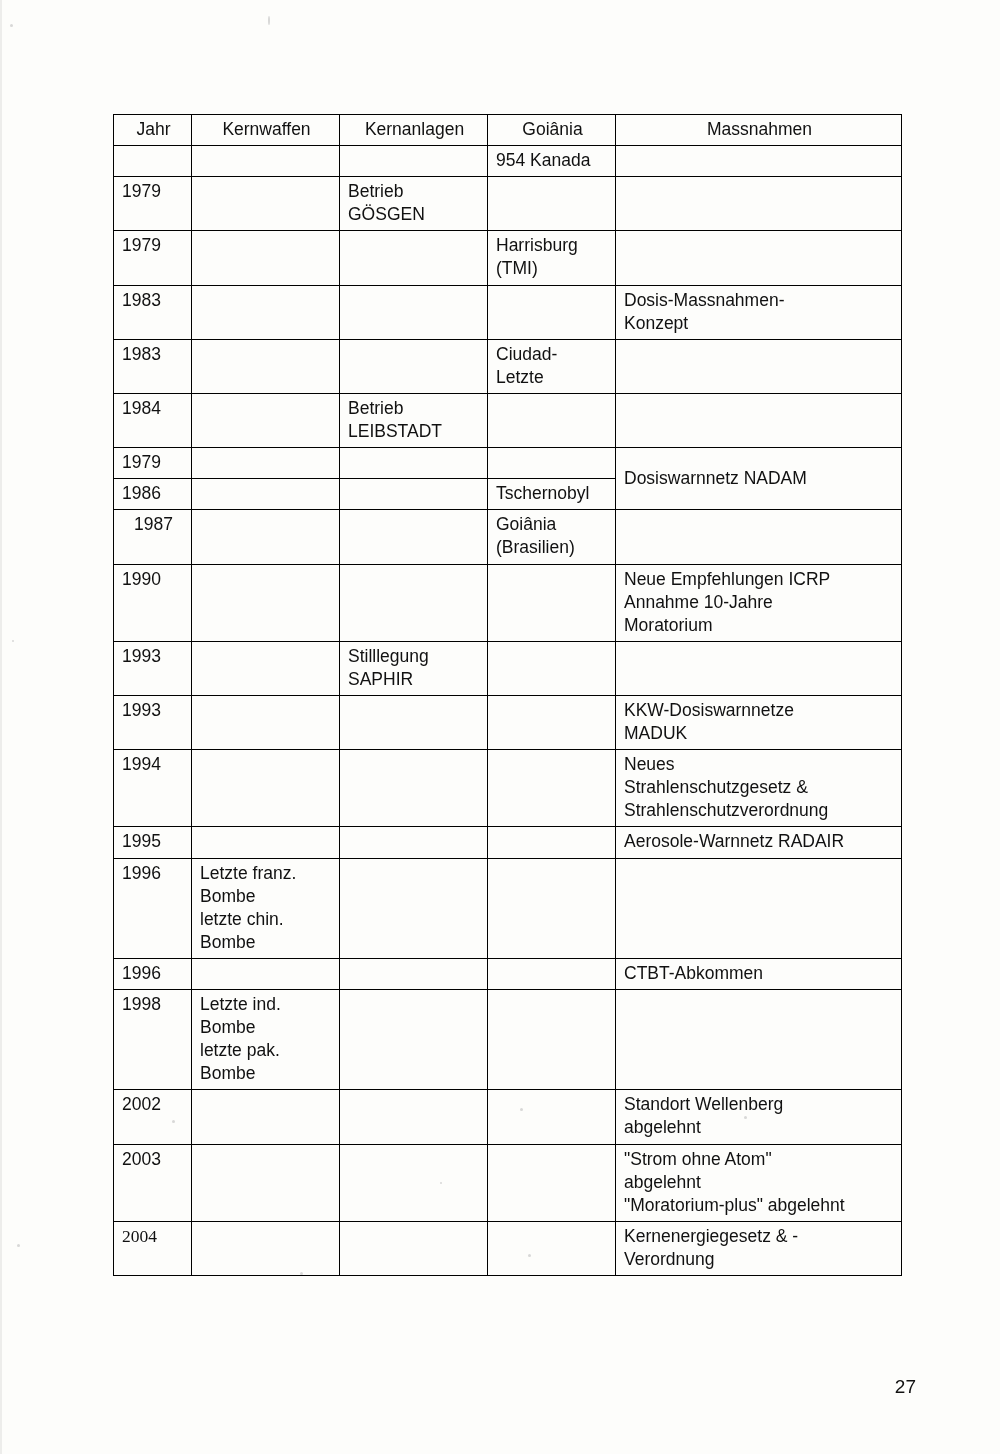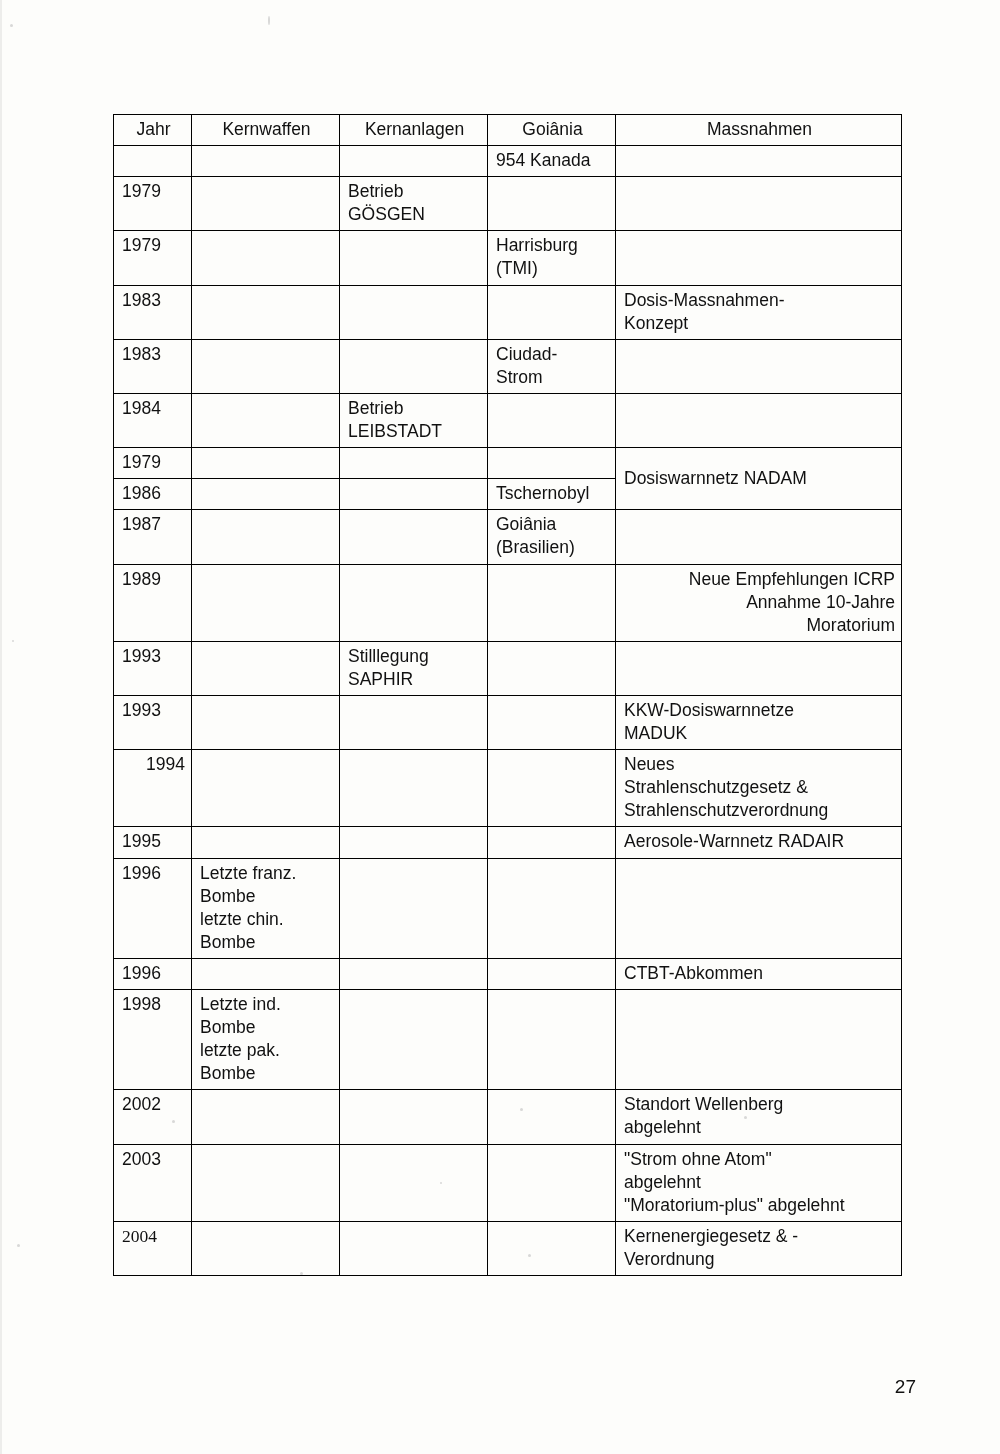"Ciudad-" td { text: Strom -> Letzte }
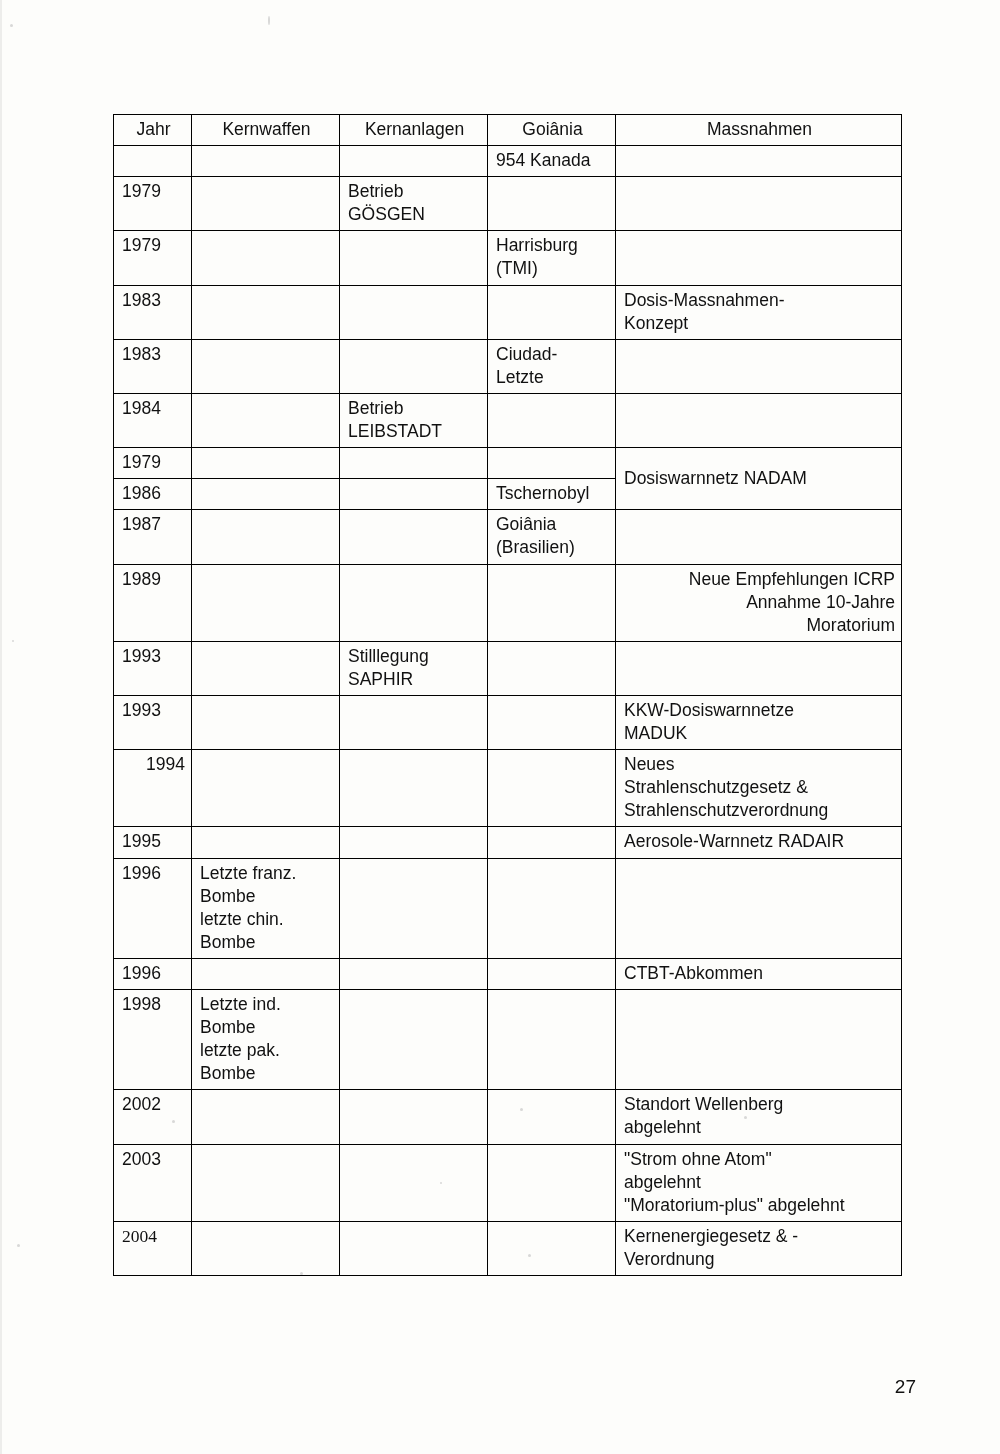"1987" td.yr { text-align: none -> center }
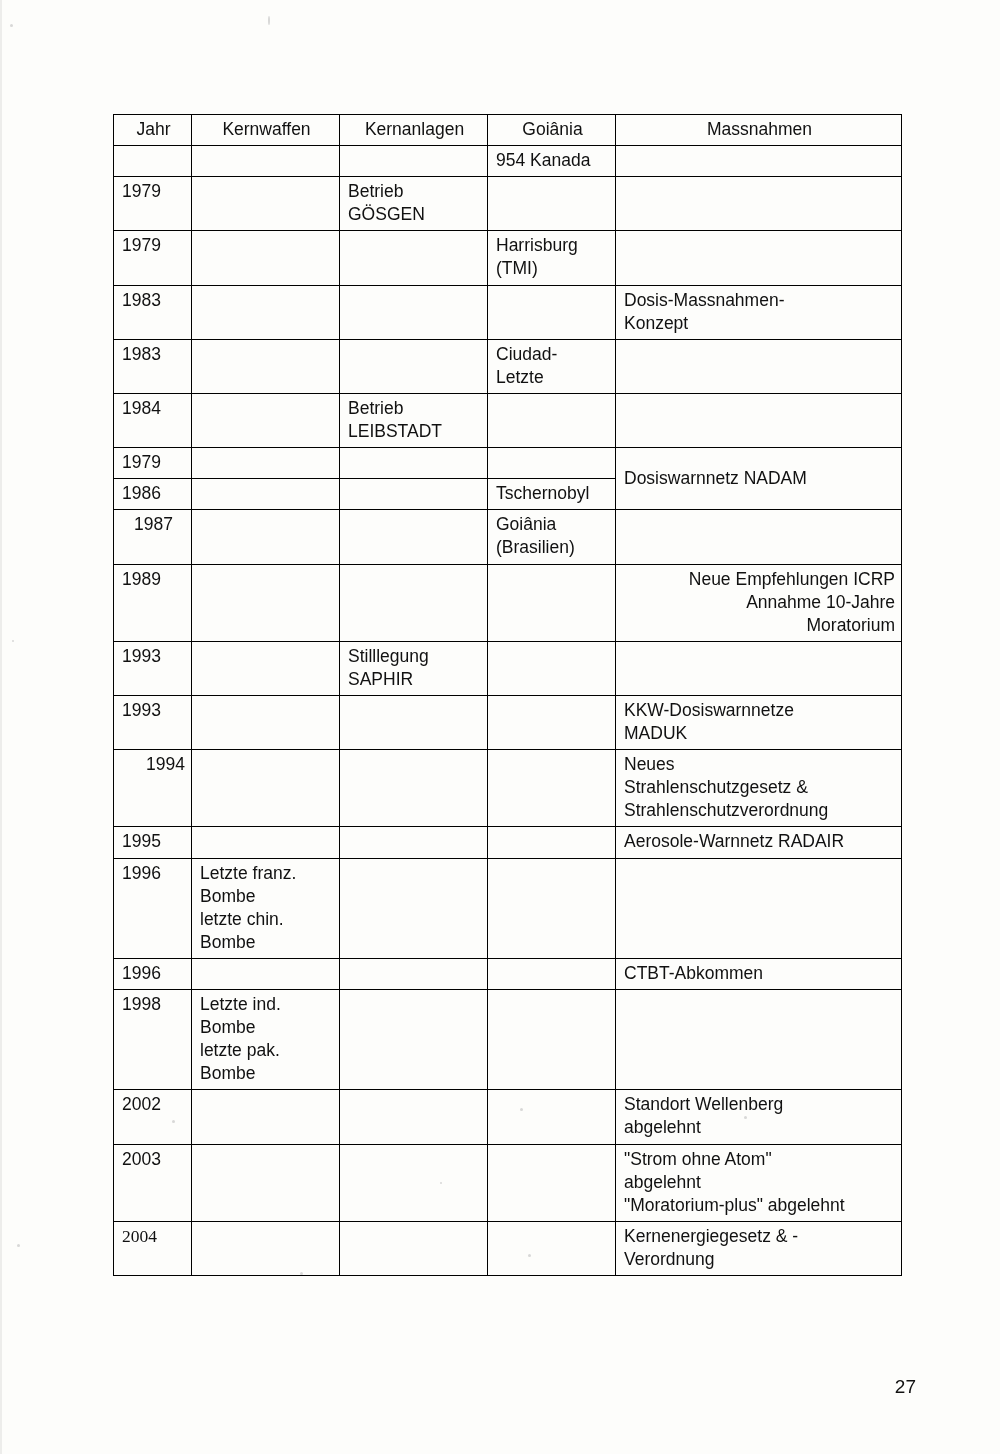"1989" td.yr { text: 1989 -> 1990 }
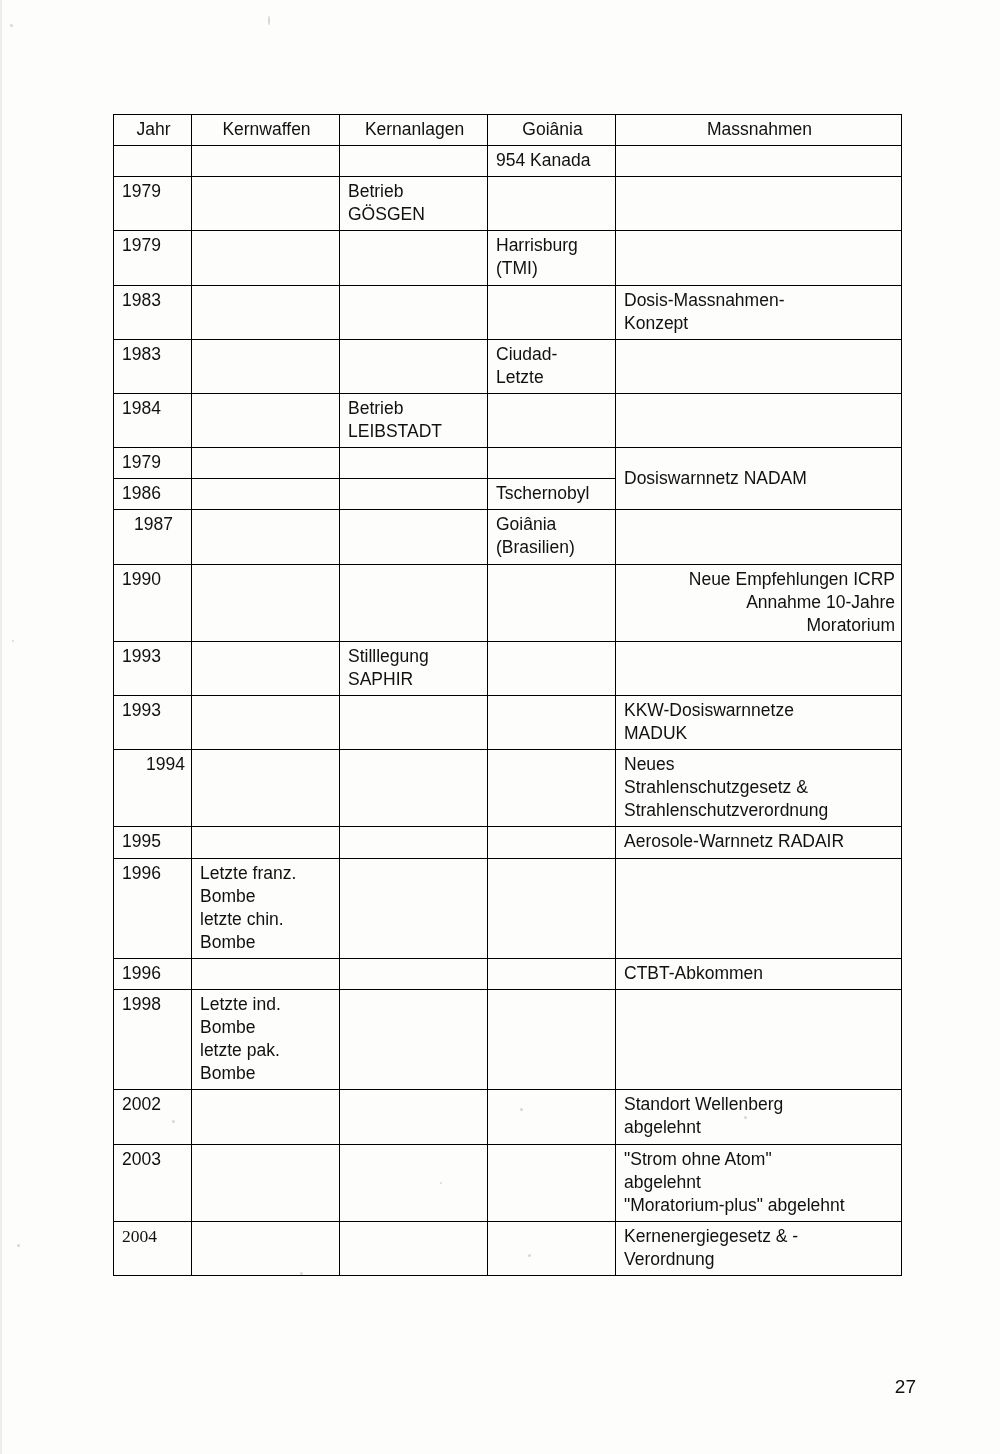"Neue Empfehlungen ICRP" td { text-align: right -> none }
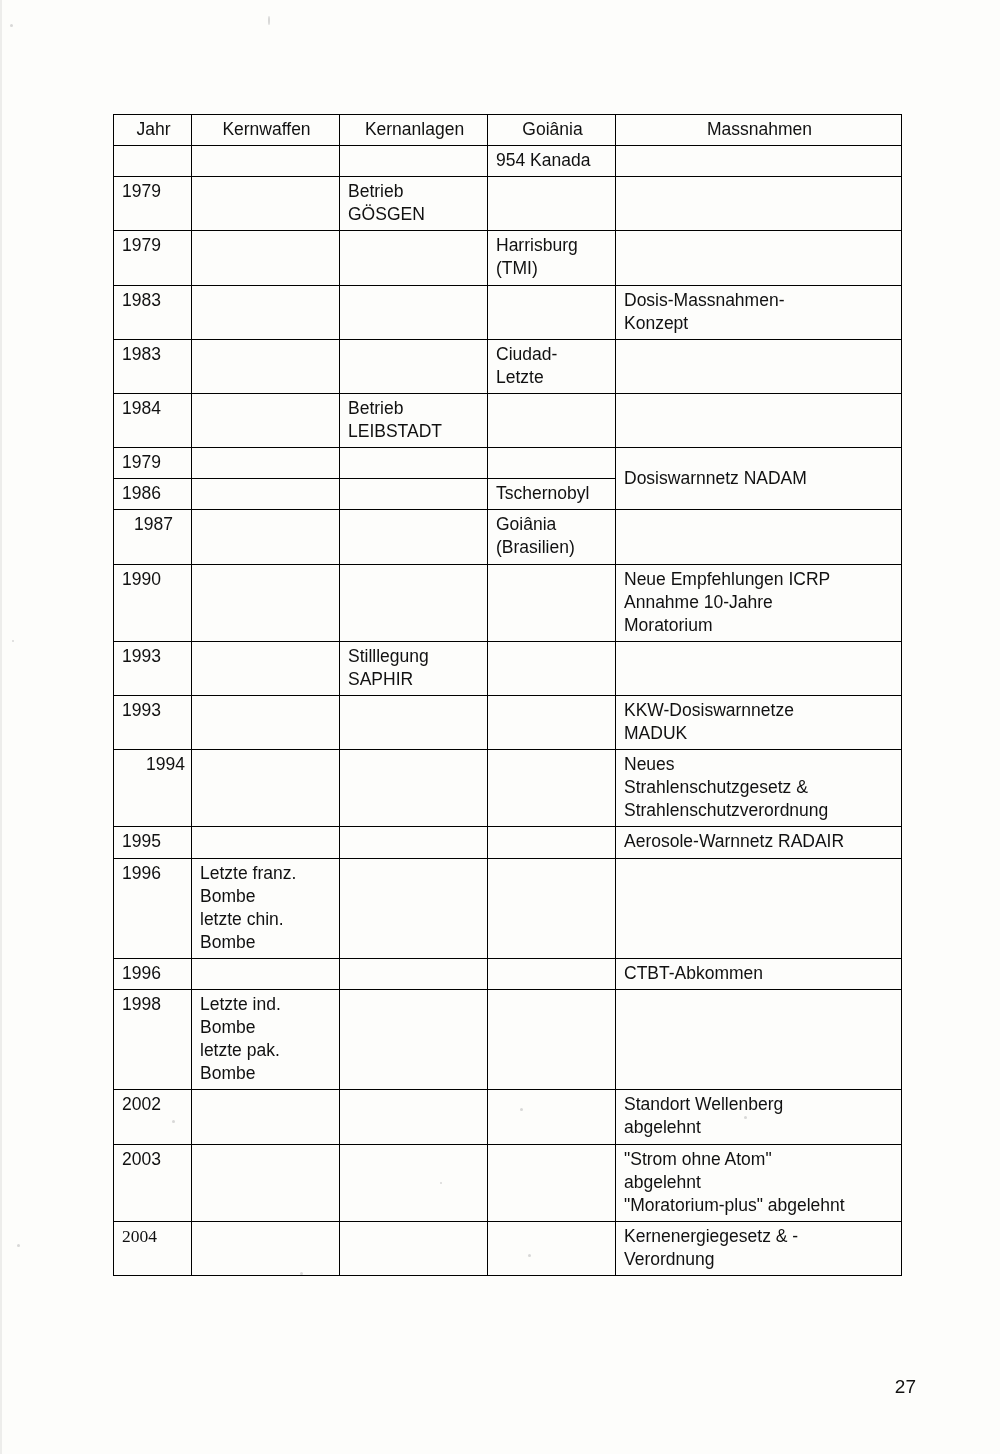"1994" td.yr { text-align: right -> none }
